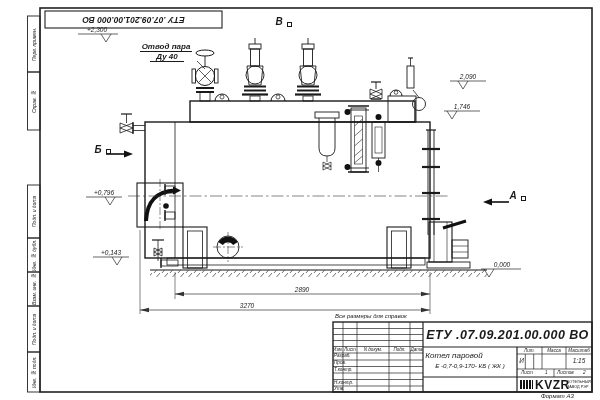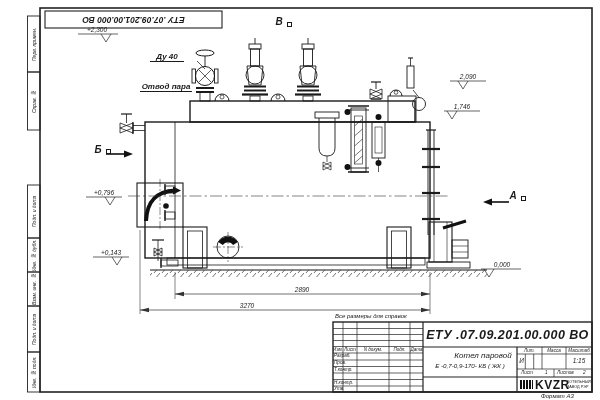"Отвод пара" div.t { margin-top: 40px -> none }
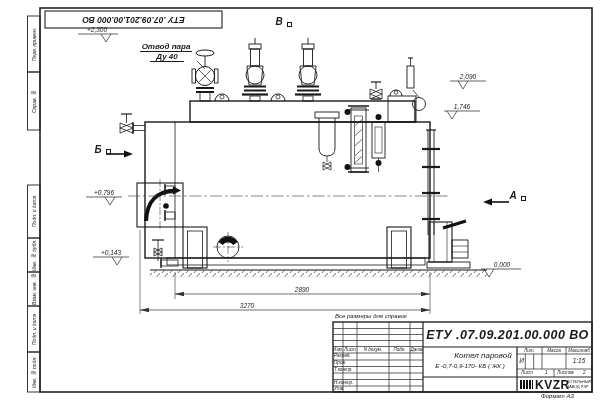"Котел паровой" div.t { left: 430px -> 401px }
